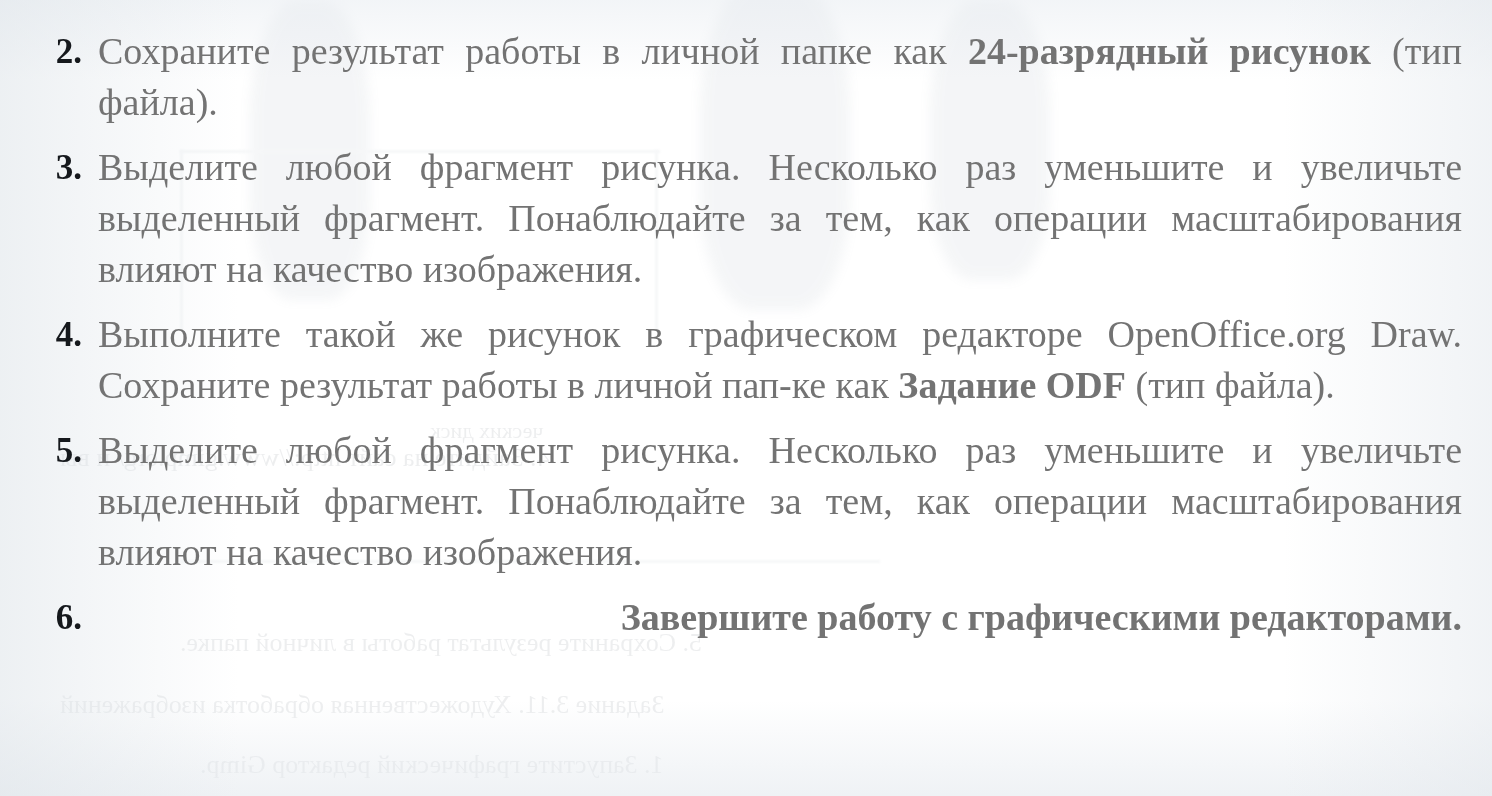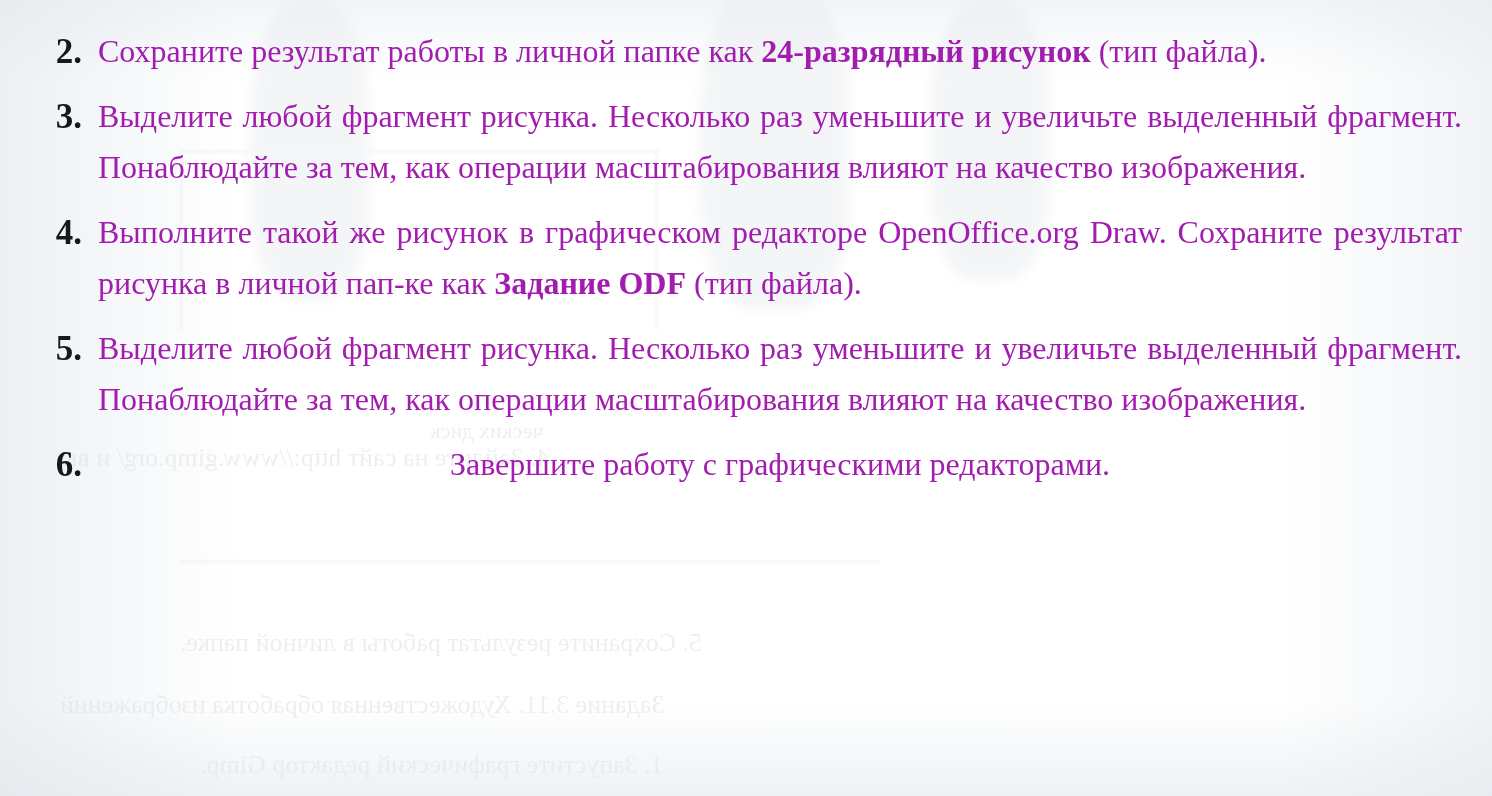"Сохраните результат работы в личной" .task-body { color: #a21caf -> #737373; font-size: 32px -> 38px }
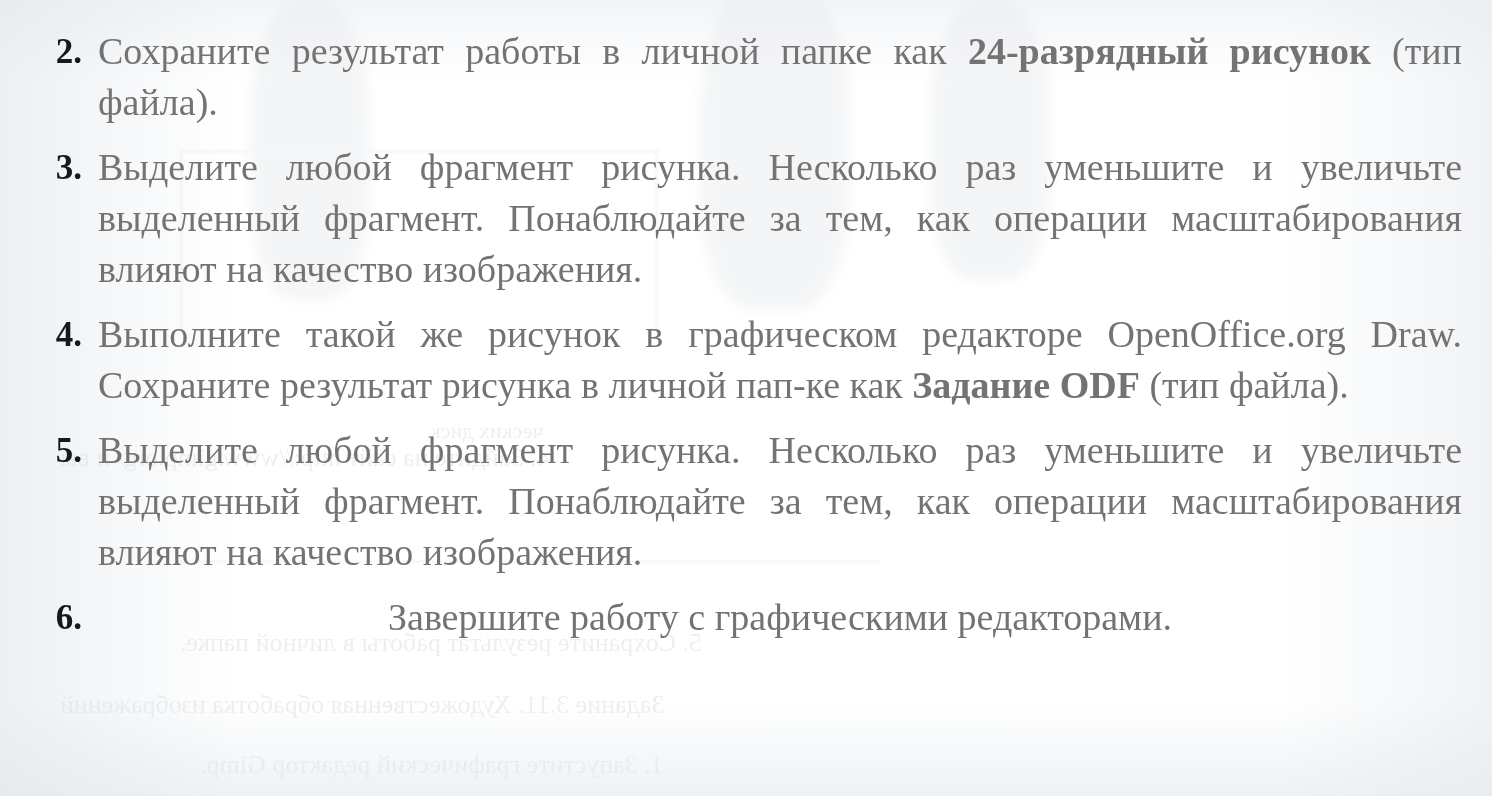"Выполните такой же рисунок в" span { text: рисунка -> работы }
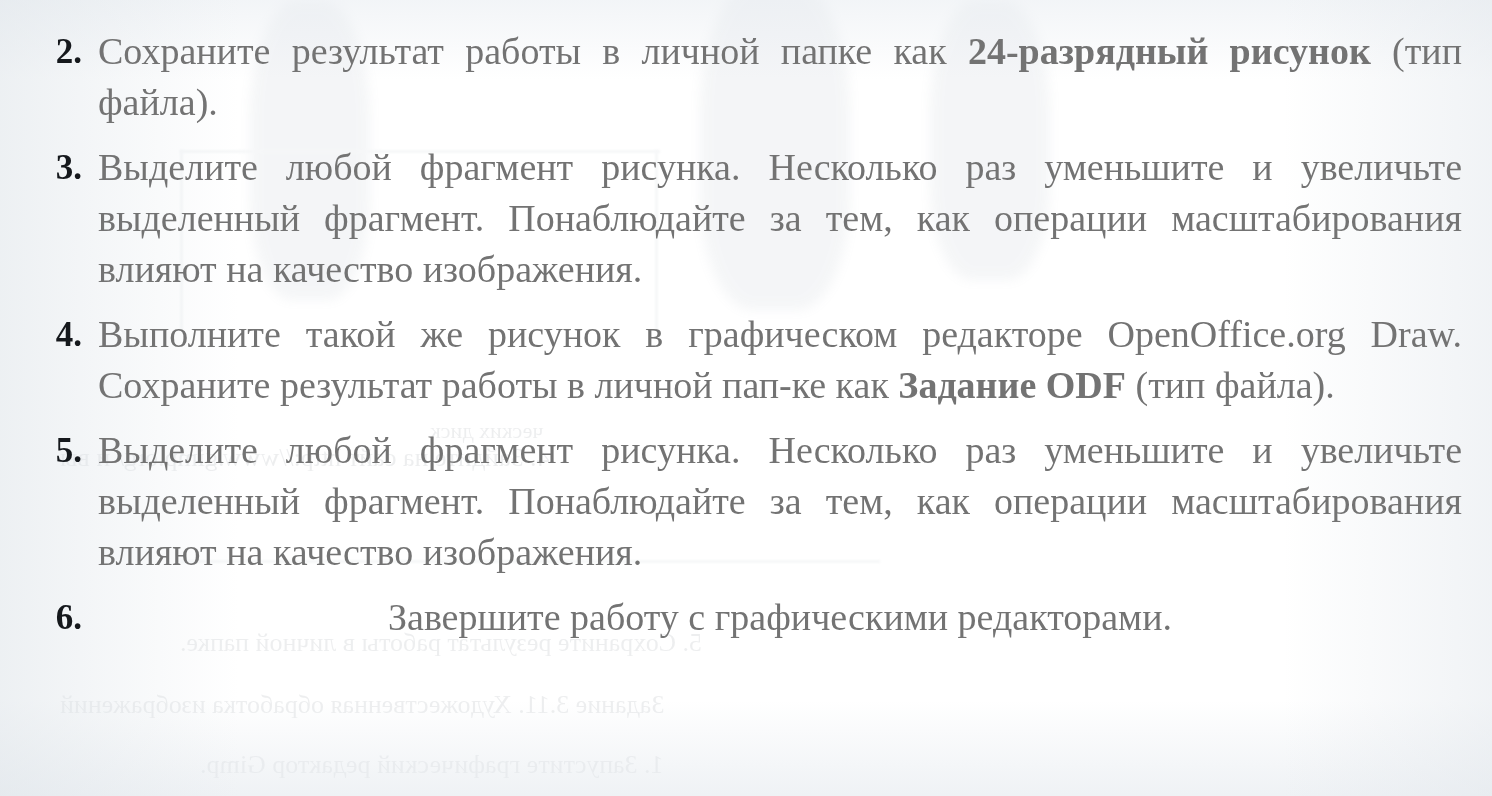"Завершите работу с графическими" .no-justify { font-weight: none -> bold; text-align: center -> right }
